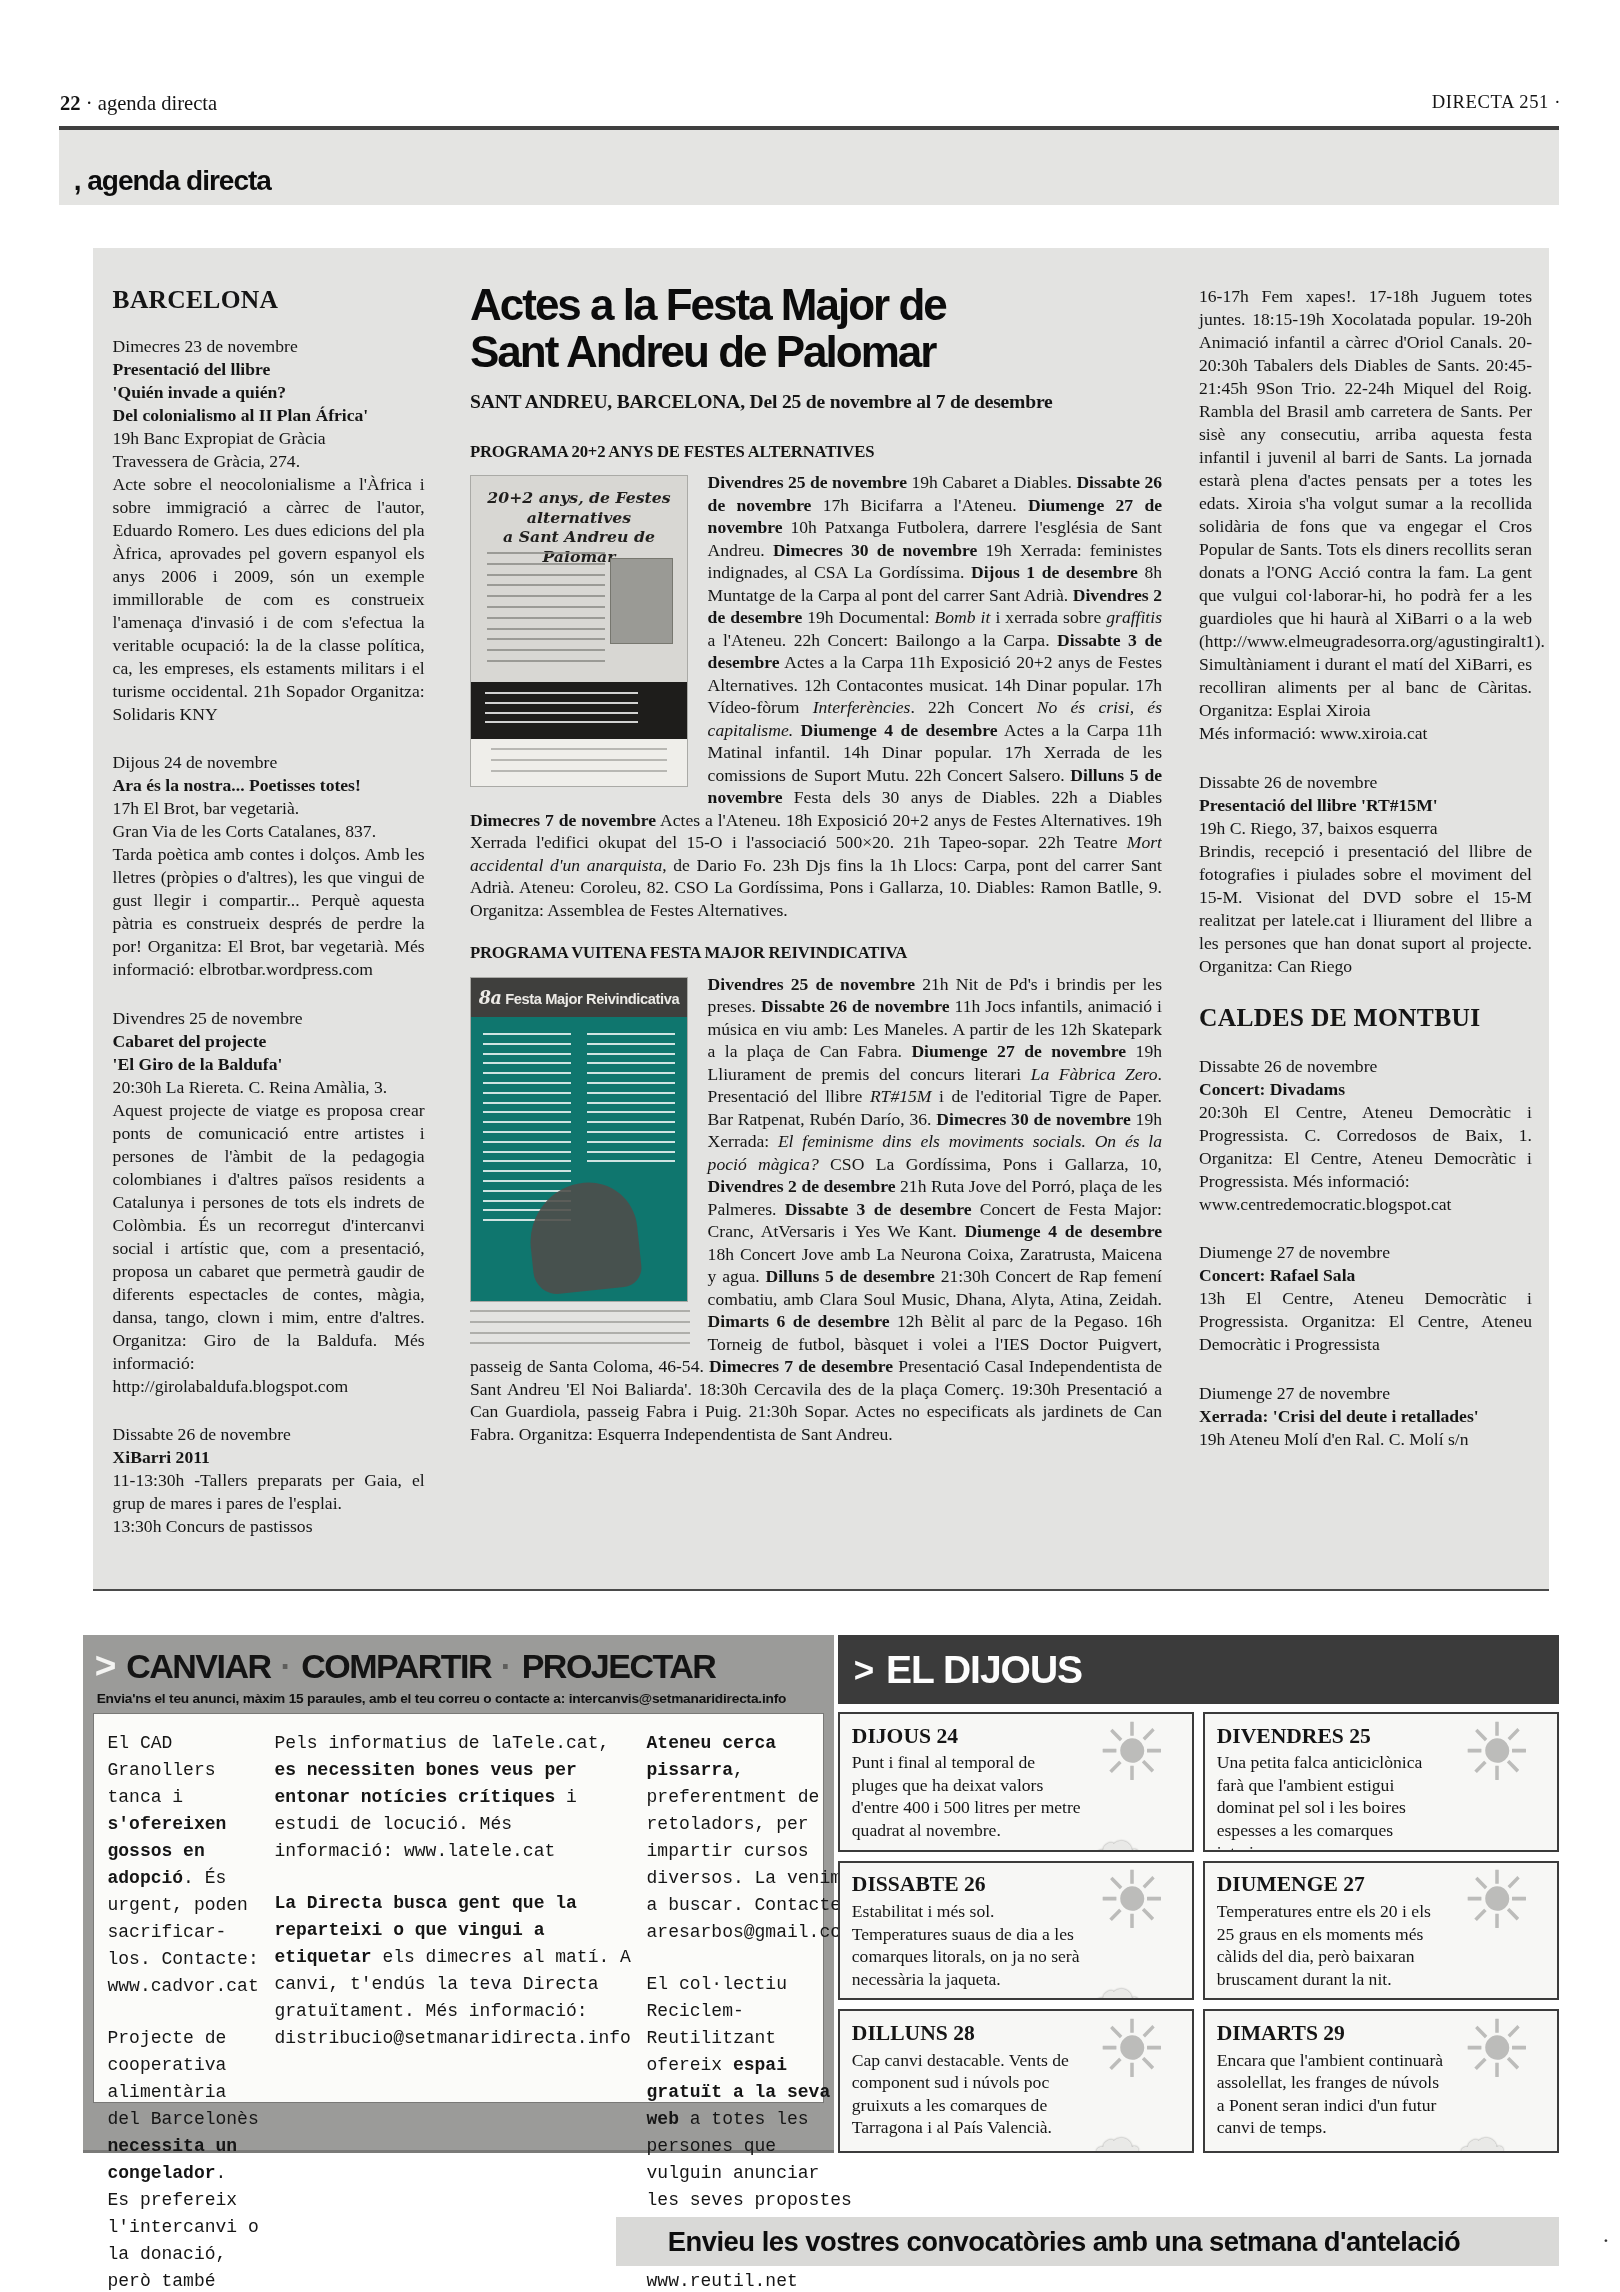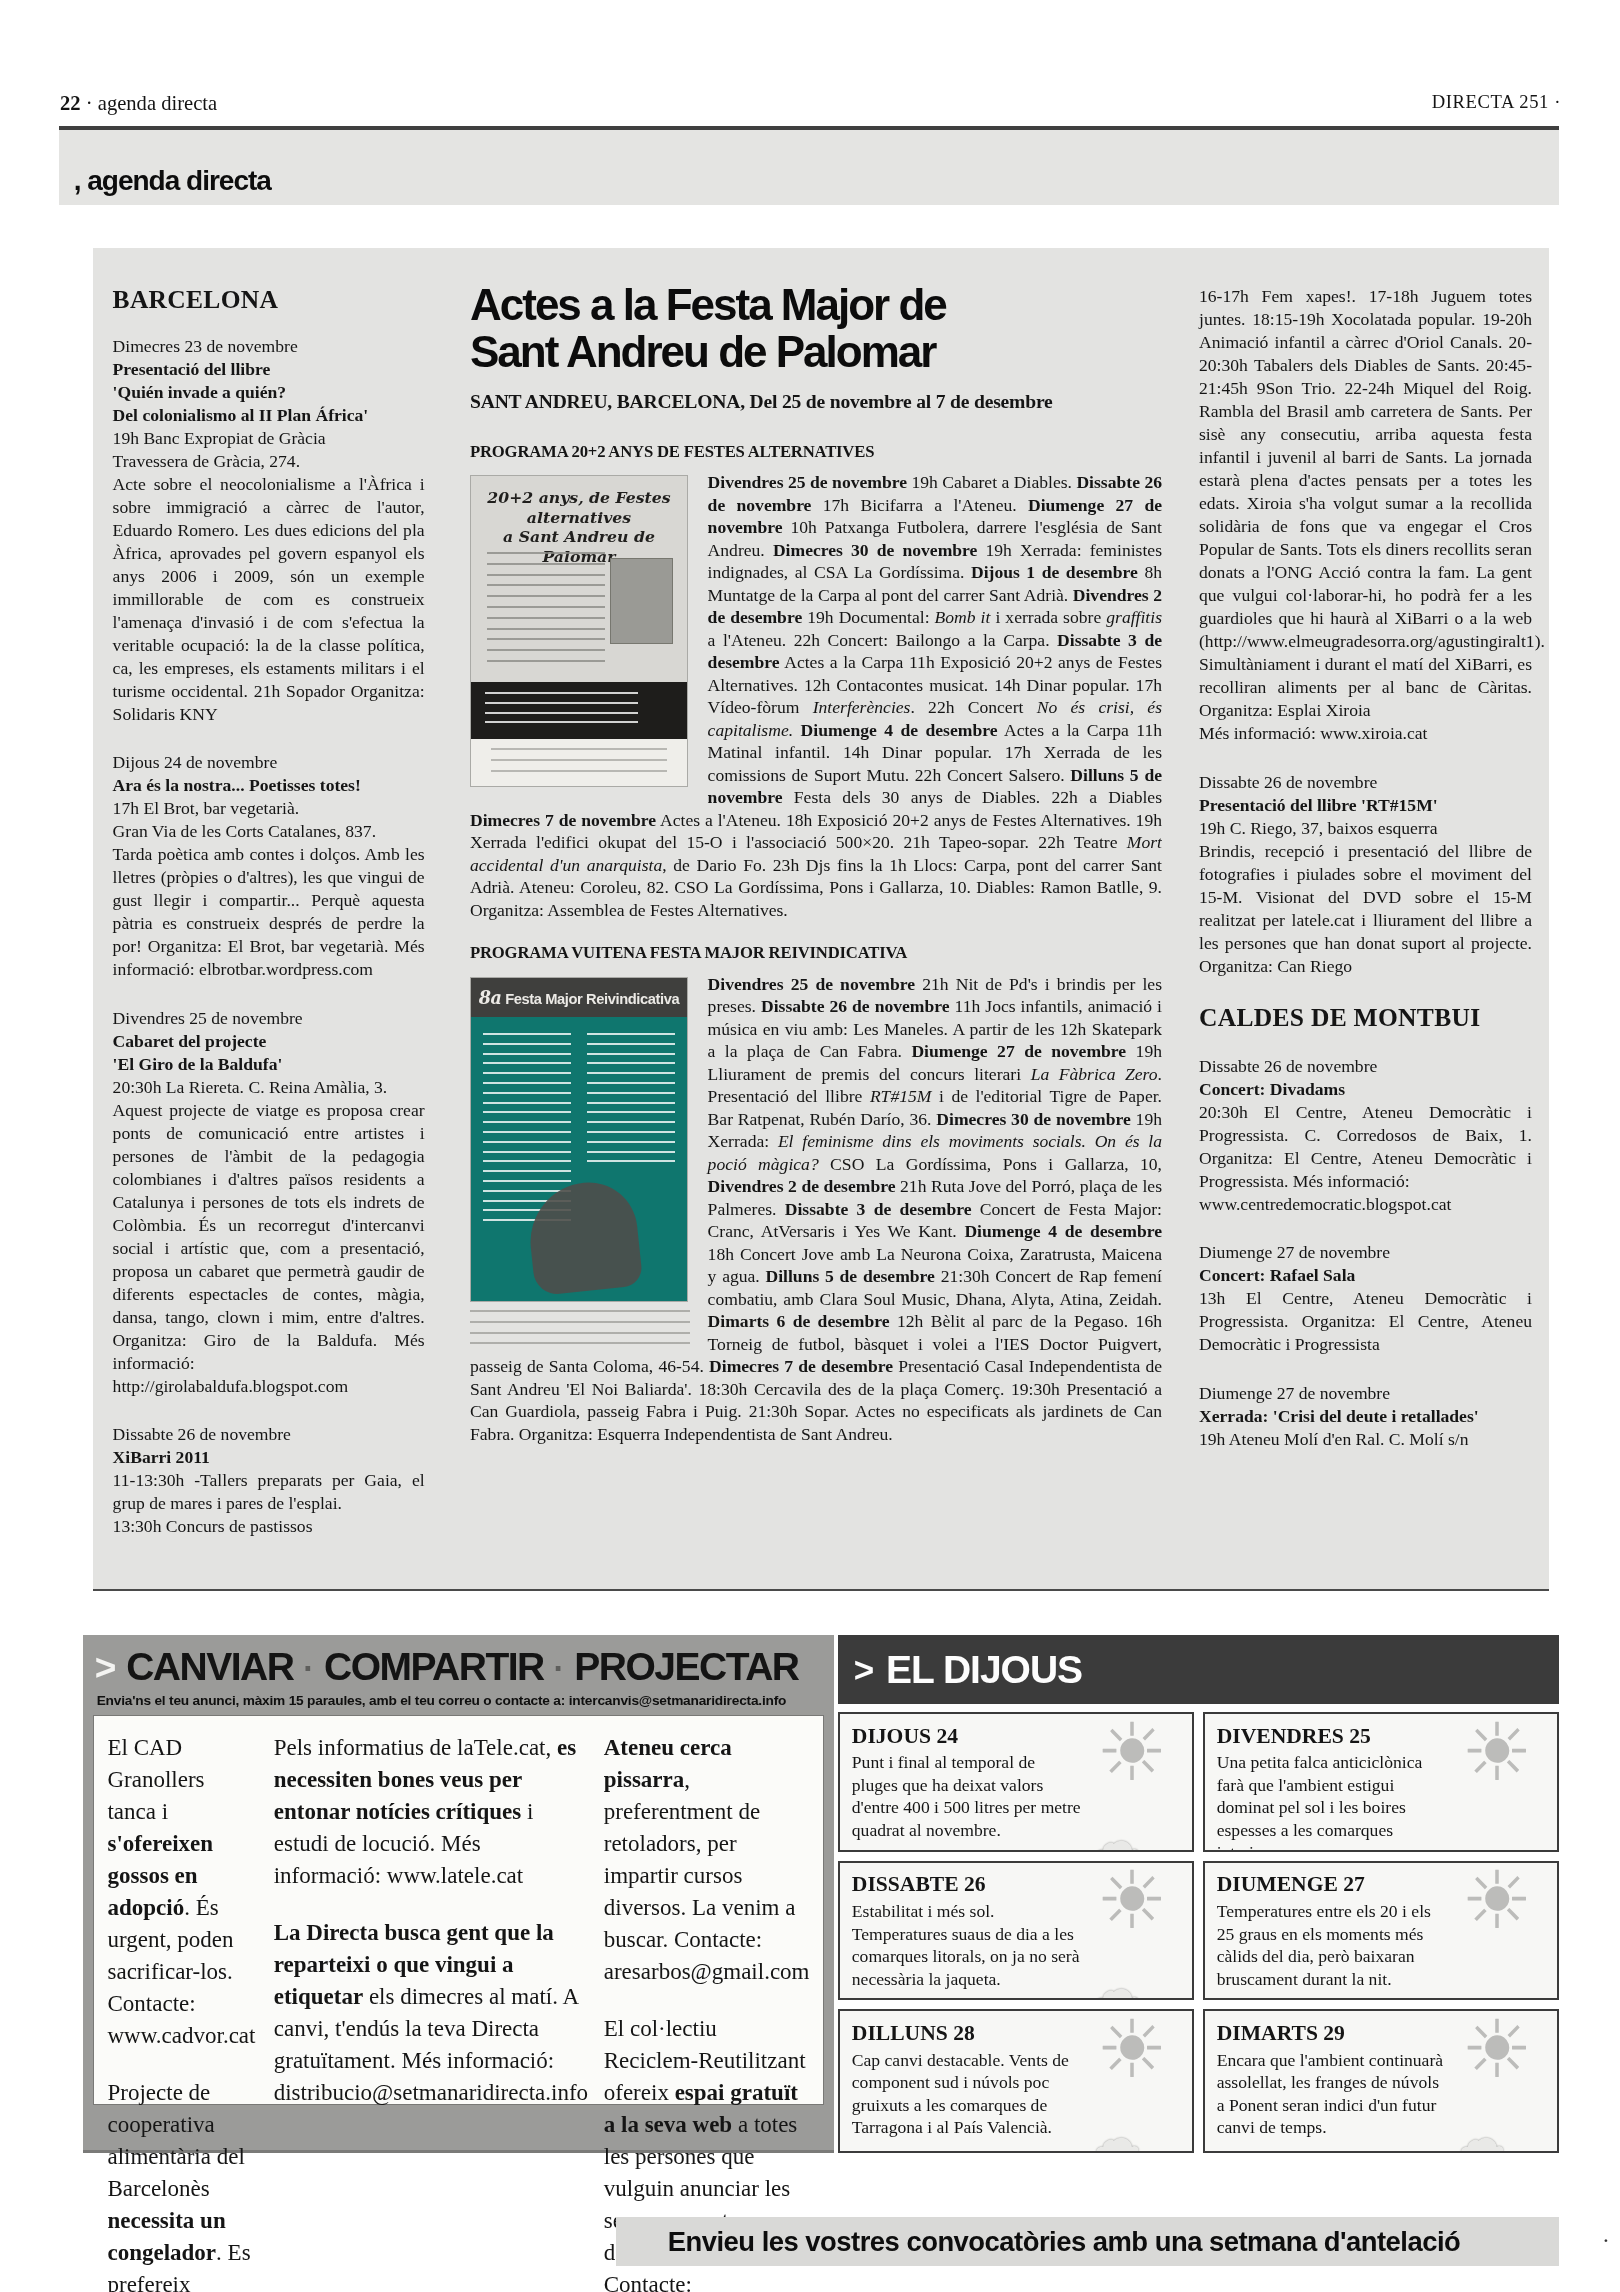"CANVIAR" .cl-word { font-size: 39px -> 34px }
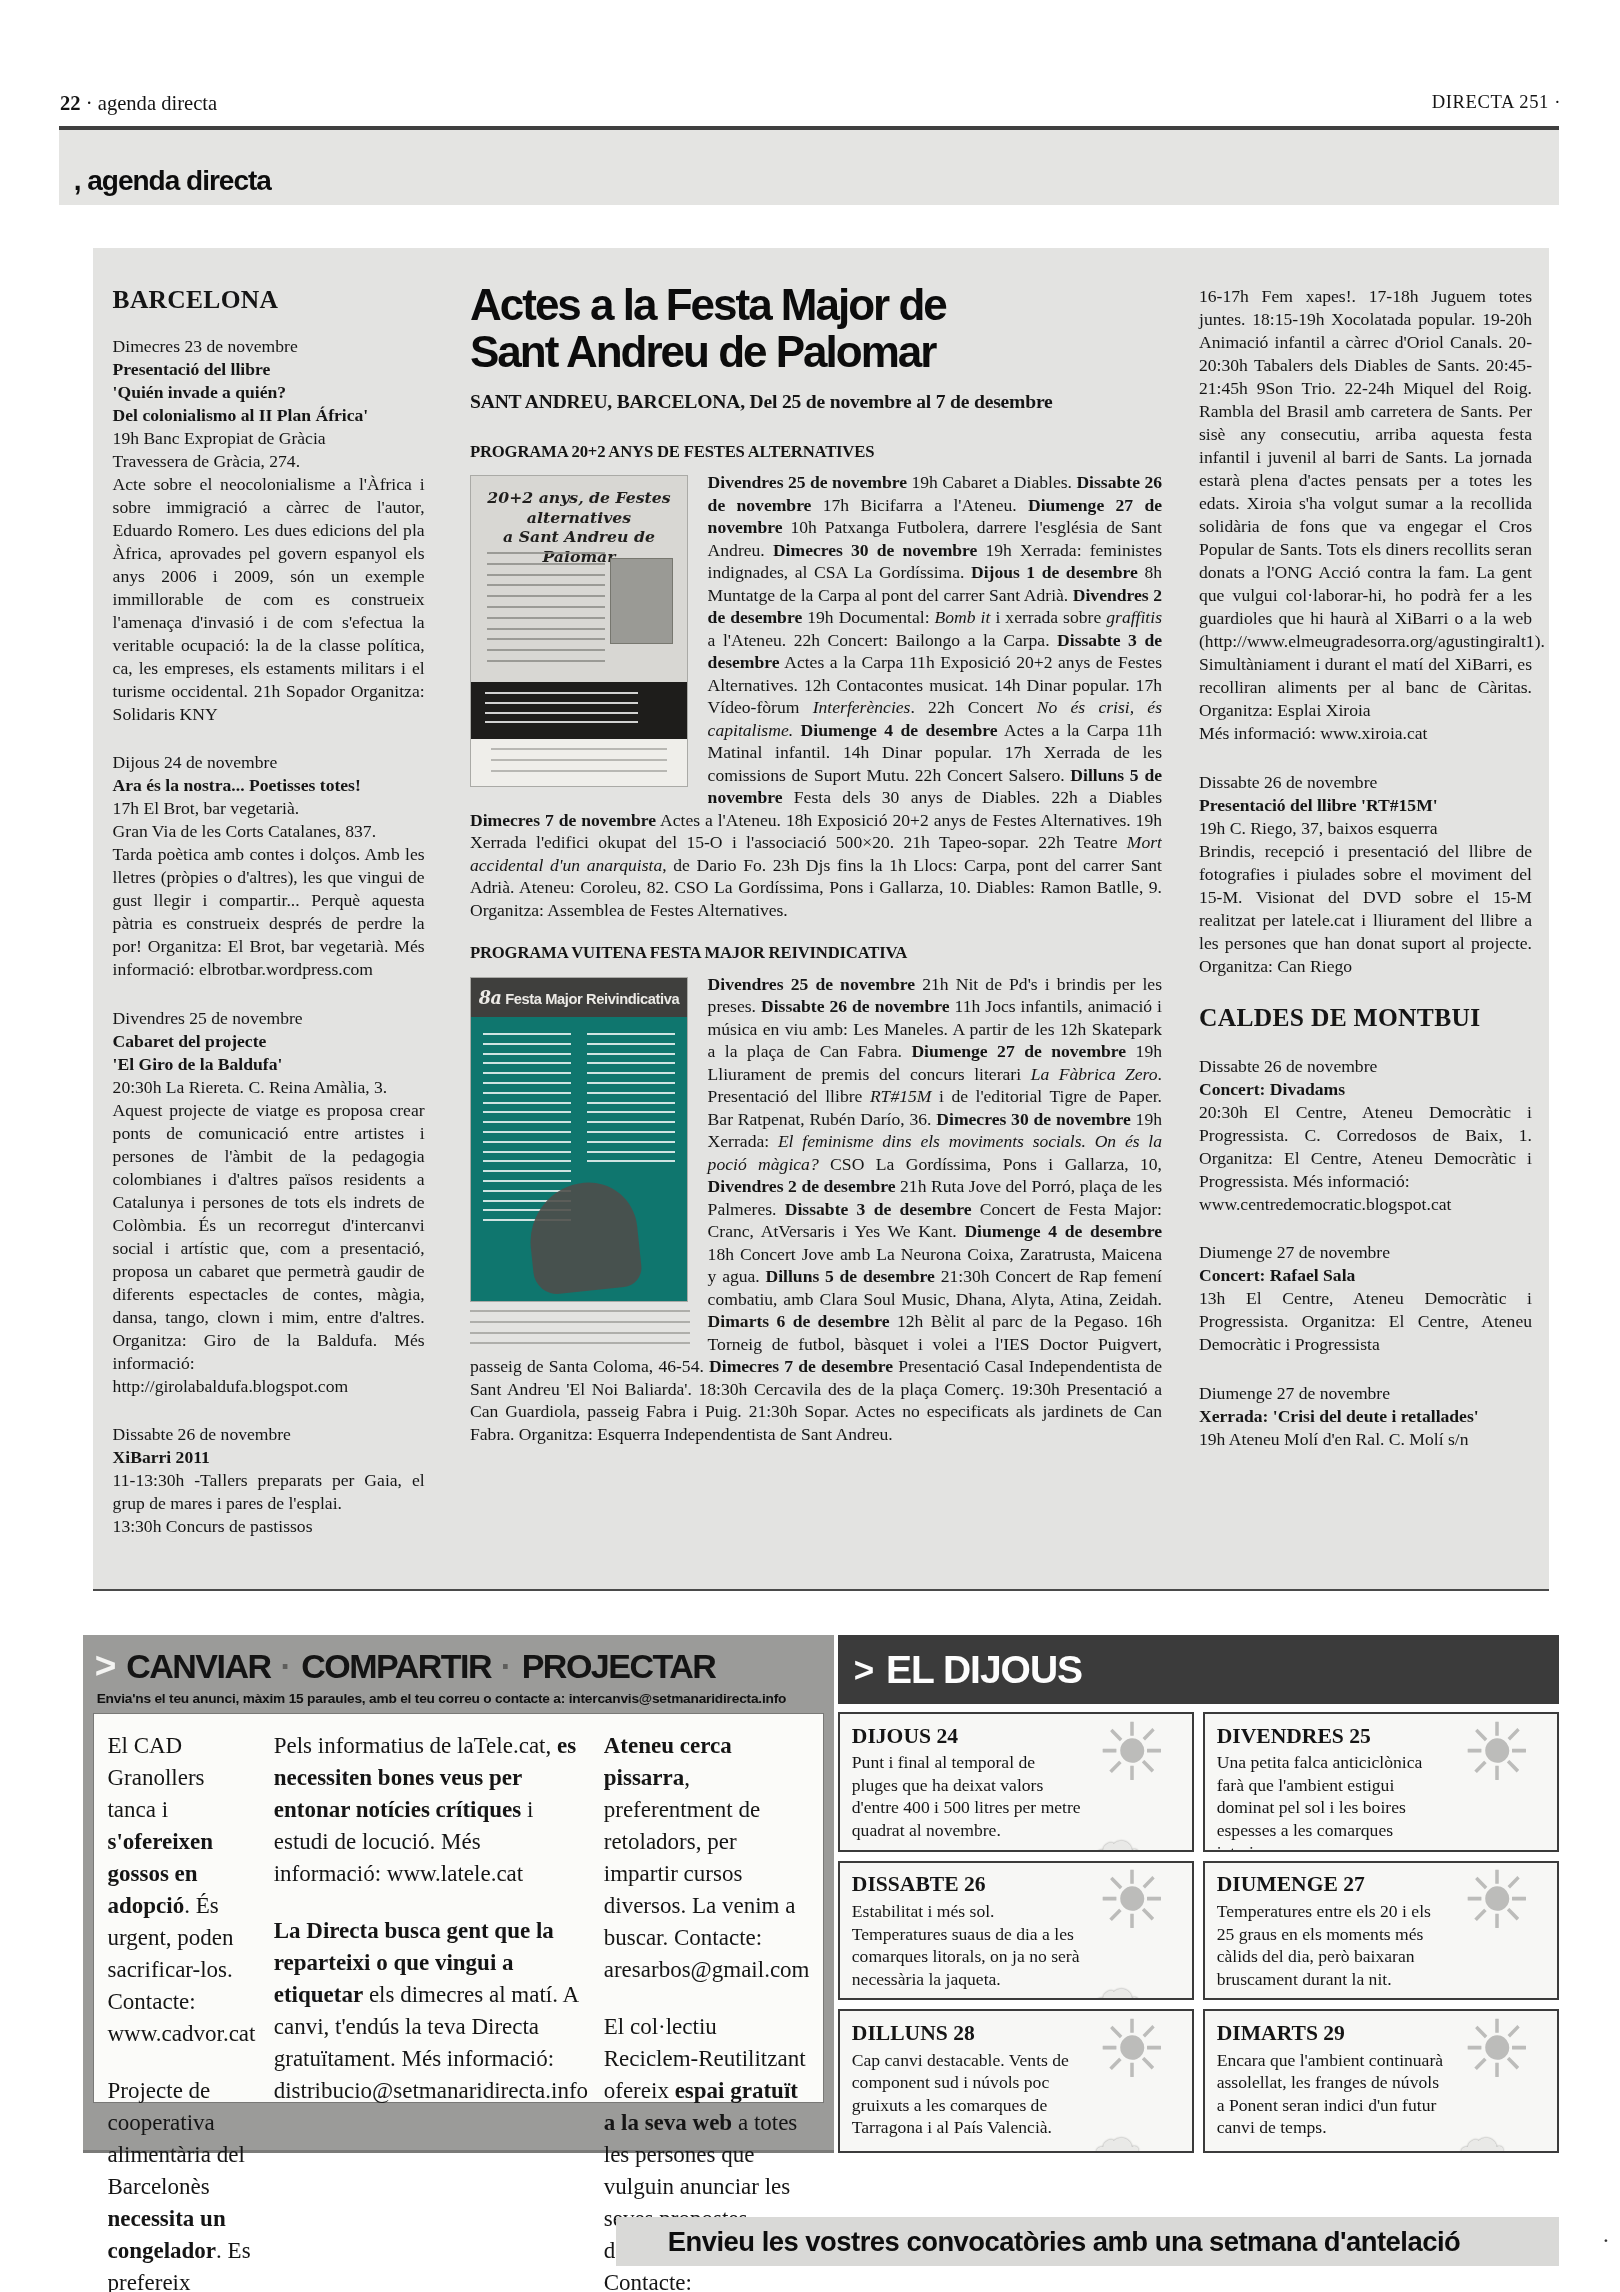"El CAD Granollers tanca i" .ad { font-family: none -> Liberation Mono, monospace; font-size: 23px -> 18px; line-height: 32px -> 27px }
